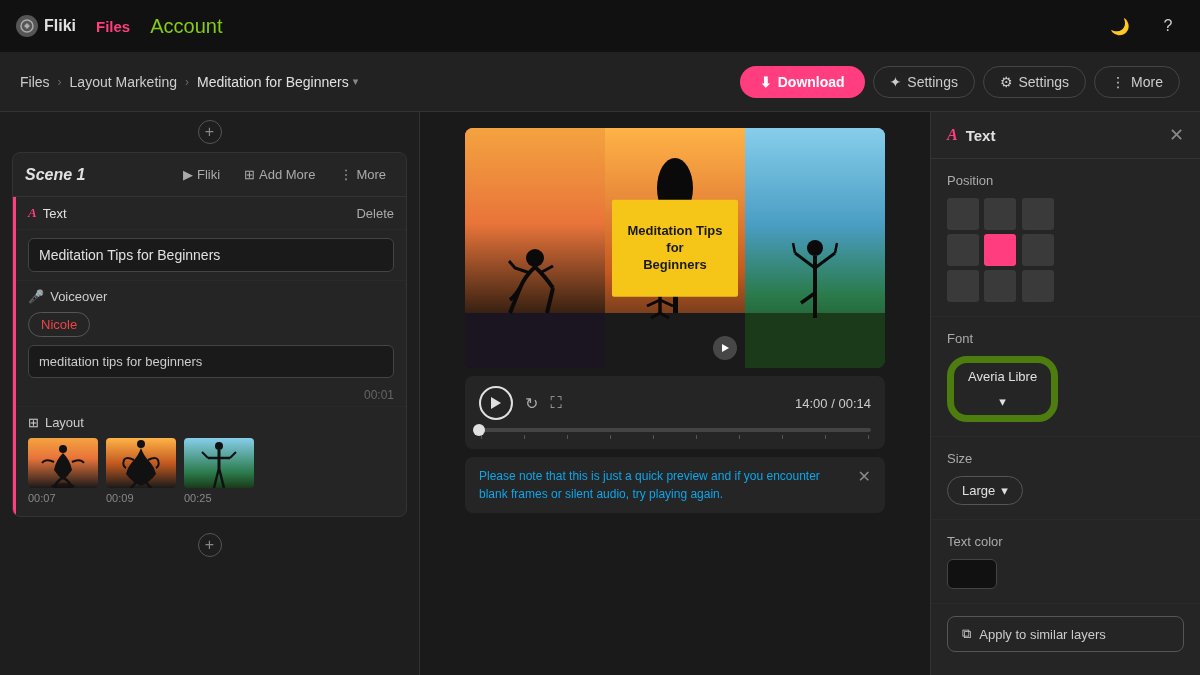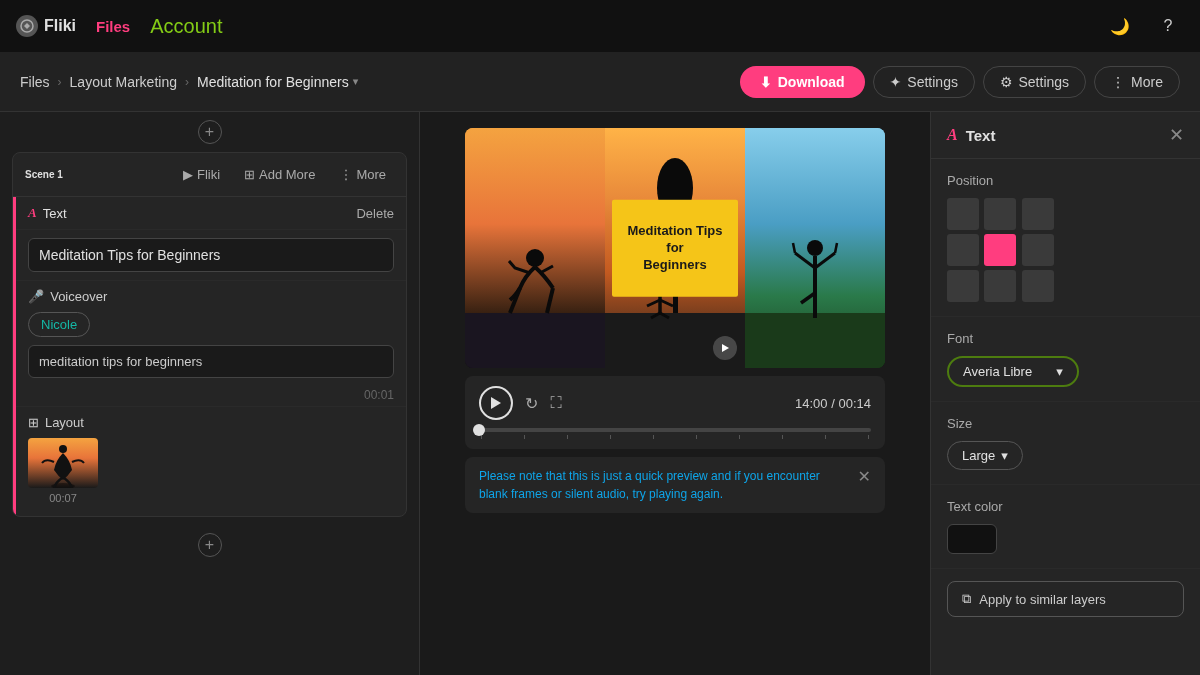"Scene 1" .scene-title { font-size: 10px -> 16px; font-style: none -> italic }
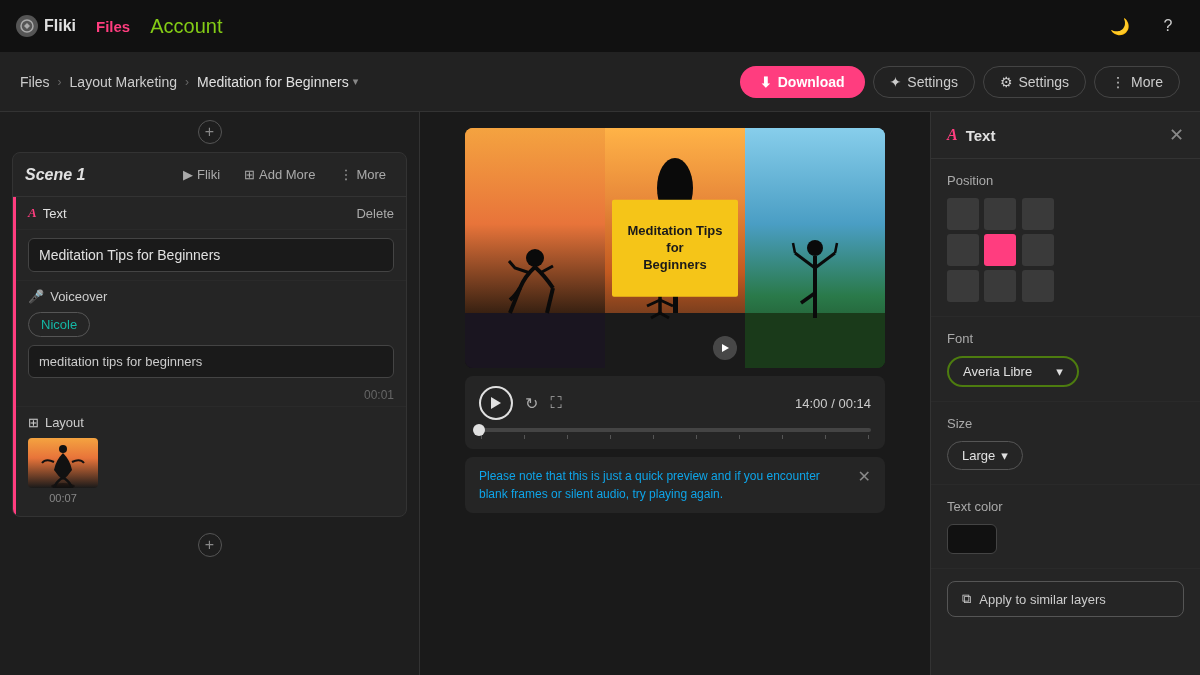"Nicole" .voice-chip { color: #14b8a6 -> #ef4444 }
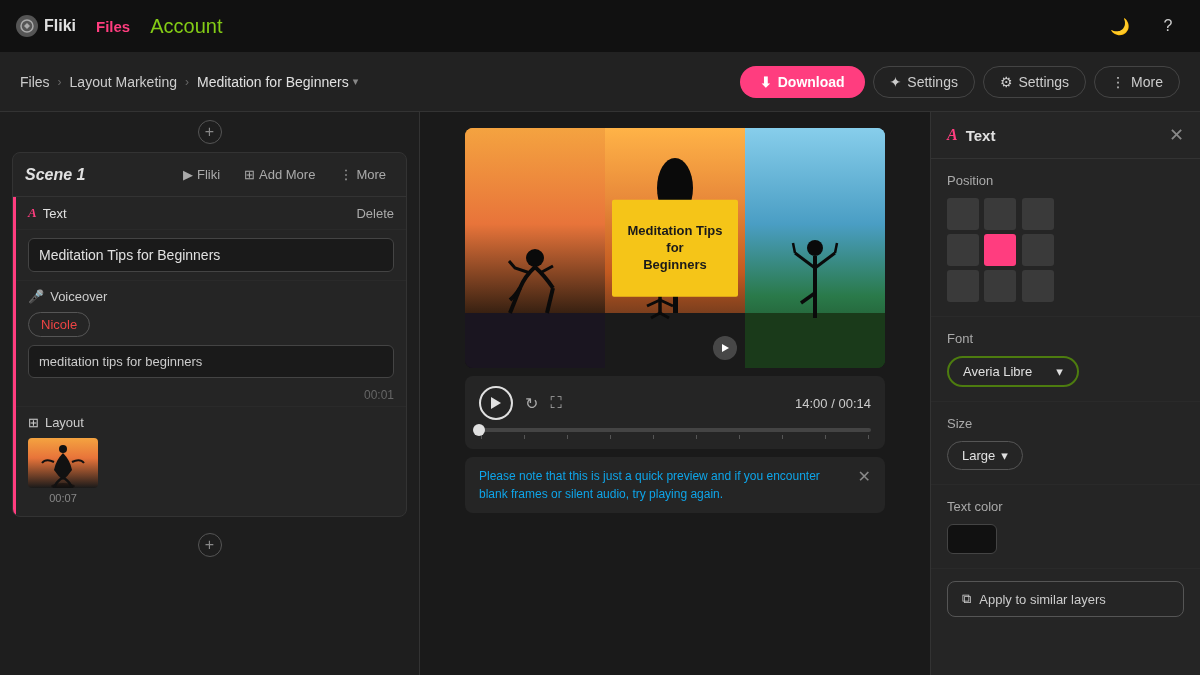"Averia Libre" .font-selector { border: 2px solid #4d7c0f -> 7px solid #4d7c0f; flex-direction: none -> column; gap: 24px -> 10px }
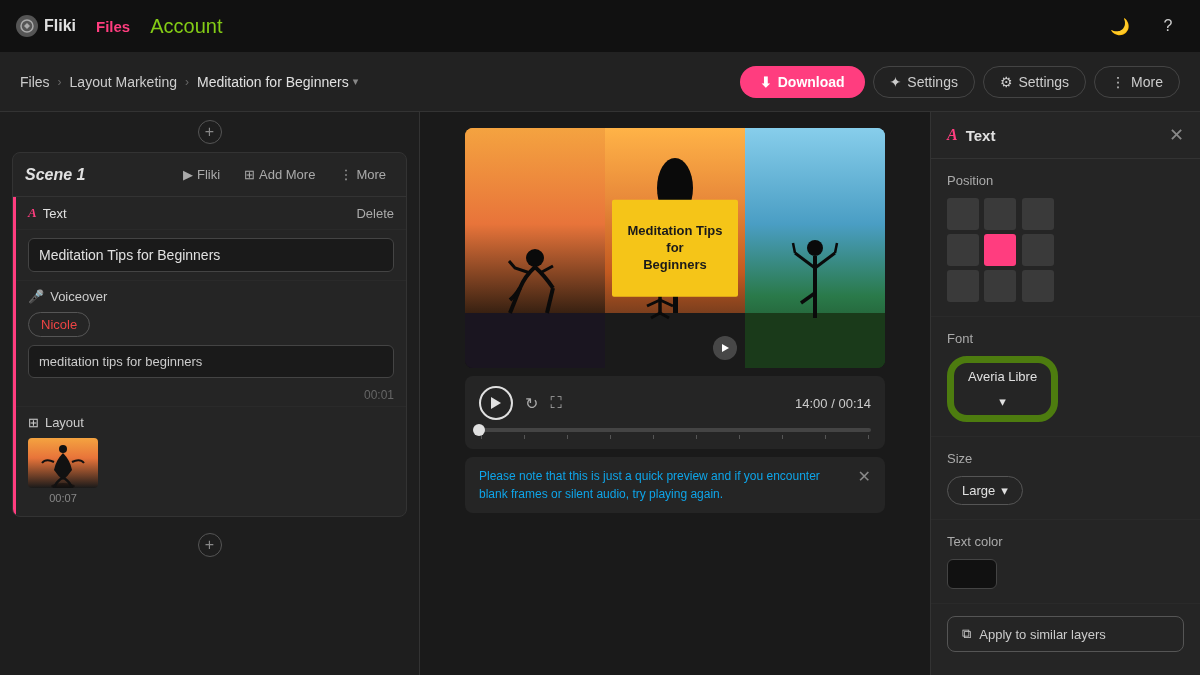"00:07" .layout-thumb { align-items: center -> none }
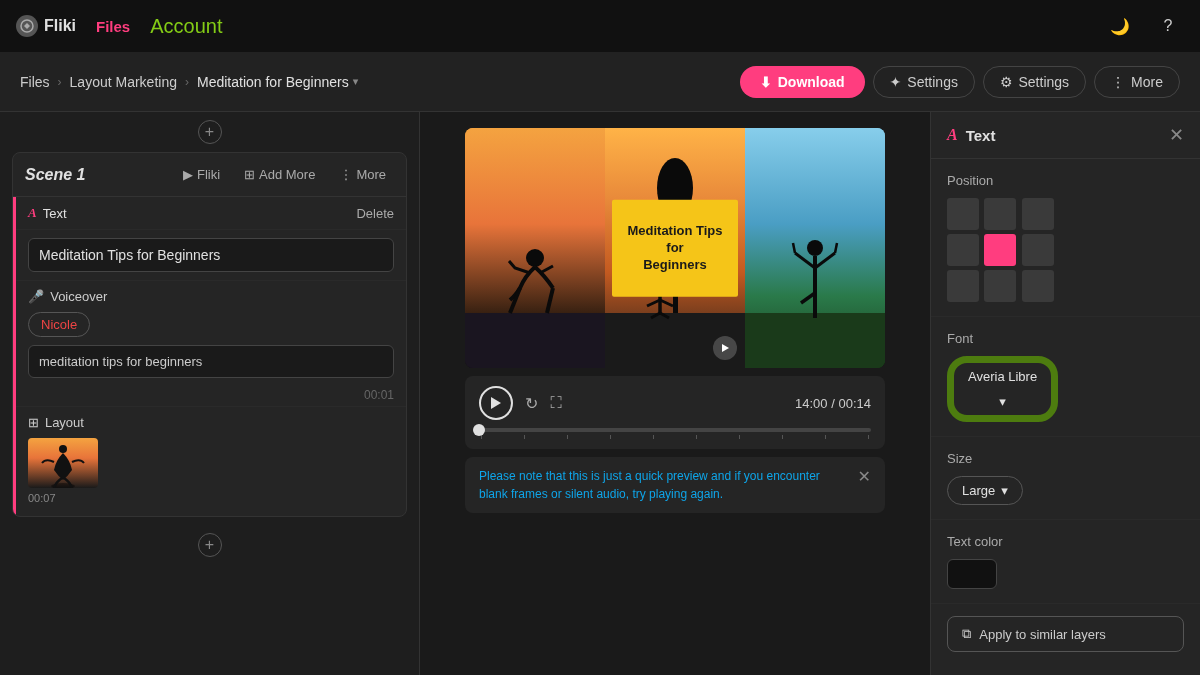"00:09" div.layout-thumb { html: none -> <div> <div> <div> <svg> <path></path> <circle></circle> <path></path> <path></path> <path></path> <path></path> </svg> </div> </div> <span>00:09</span> </div> }
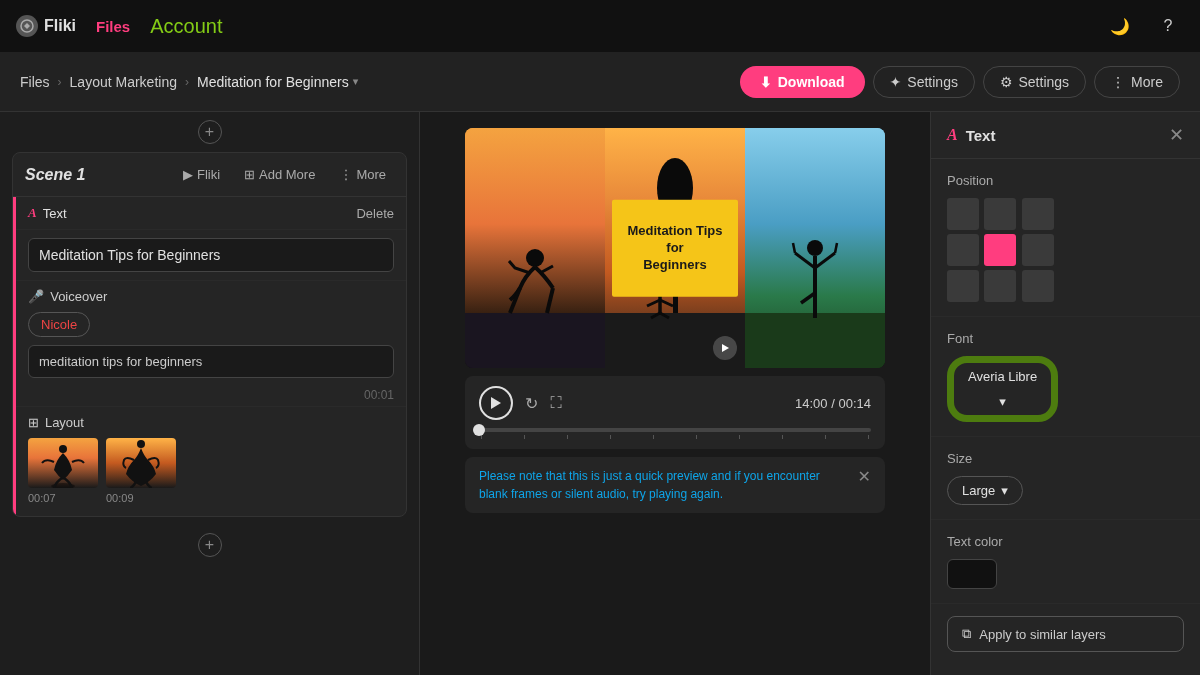"00:25" div.layout-thumb { html: none -> <div> <div> <div> <svg> <circle></circle> <path></path> <path></path> <path></path> <path></path> <path></path> <path></path> </svg> </div> </div> <span>00:25</span> </div> }
